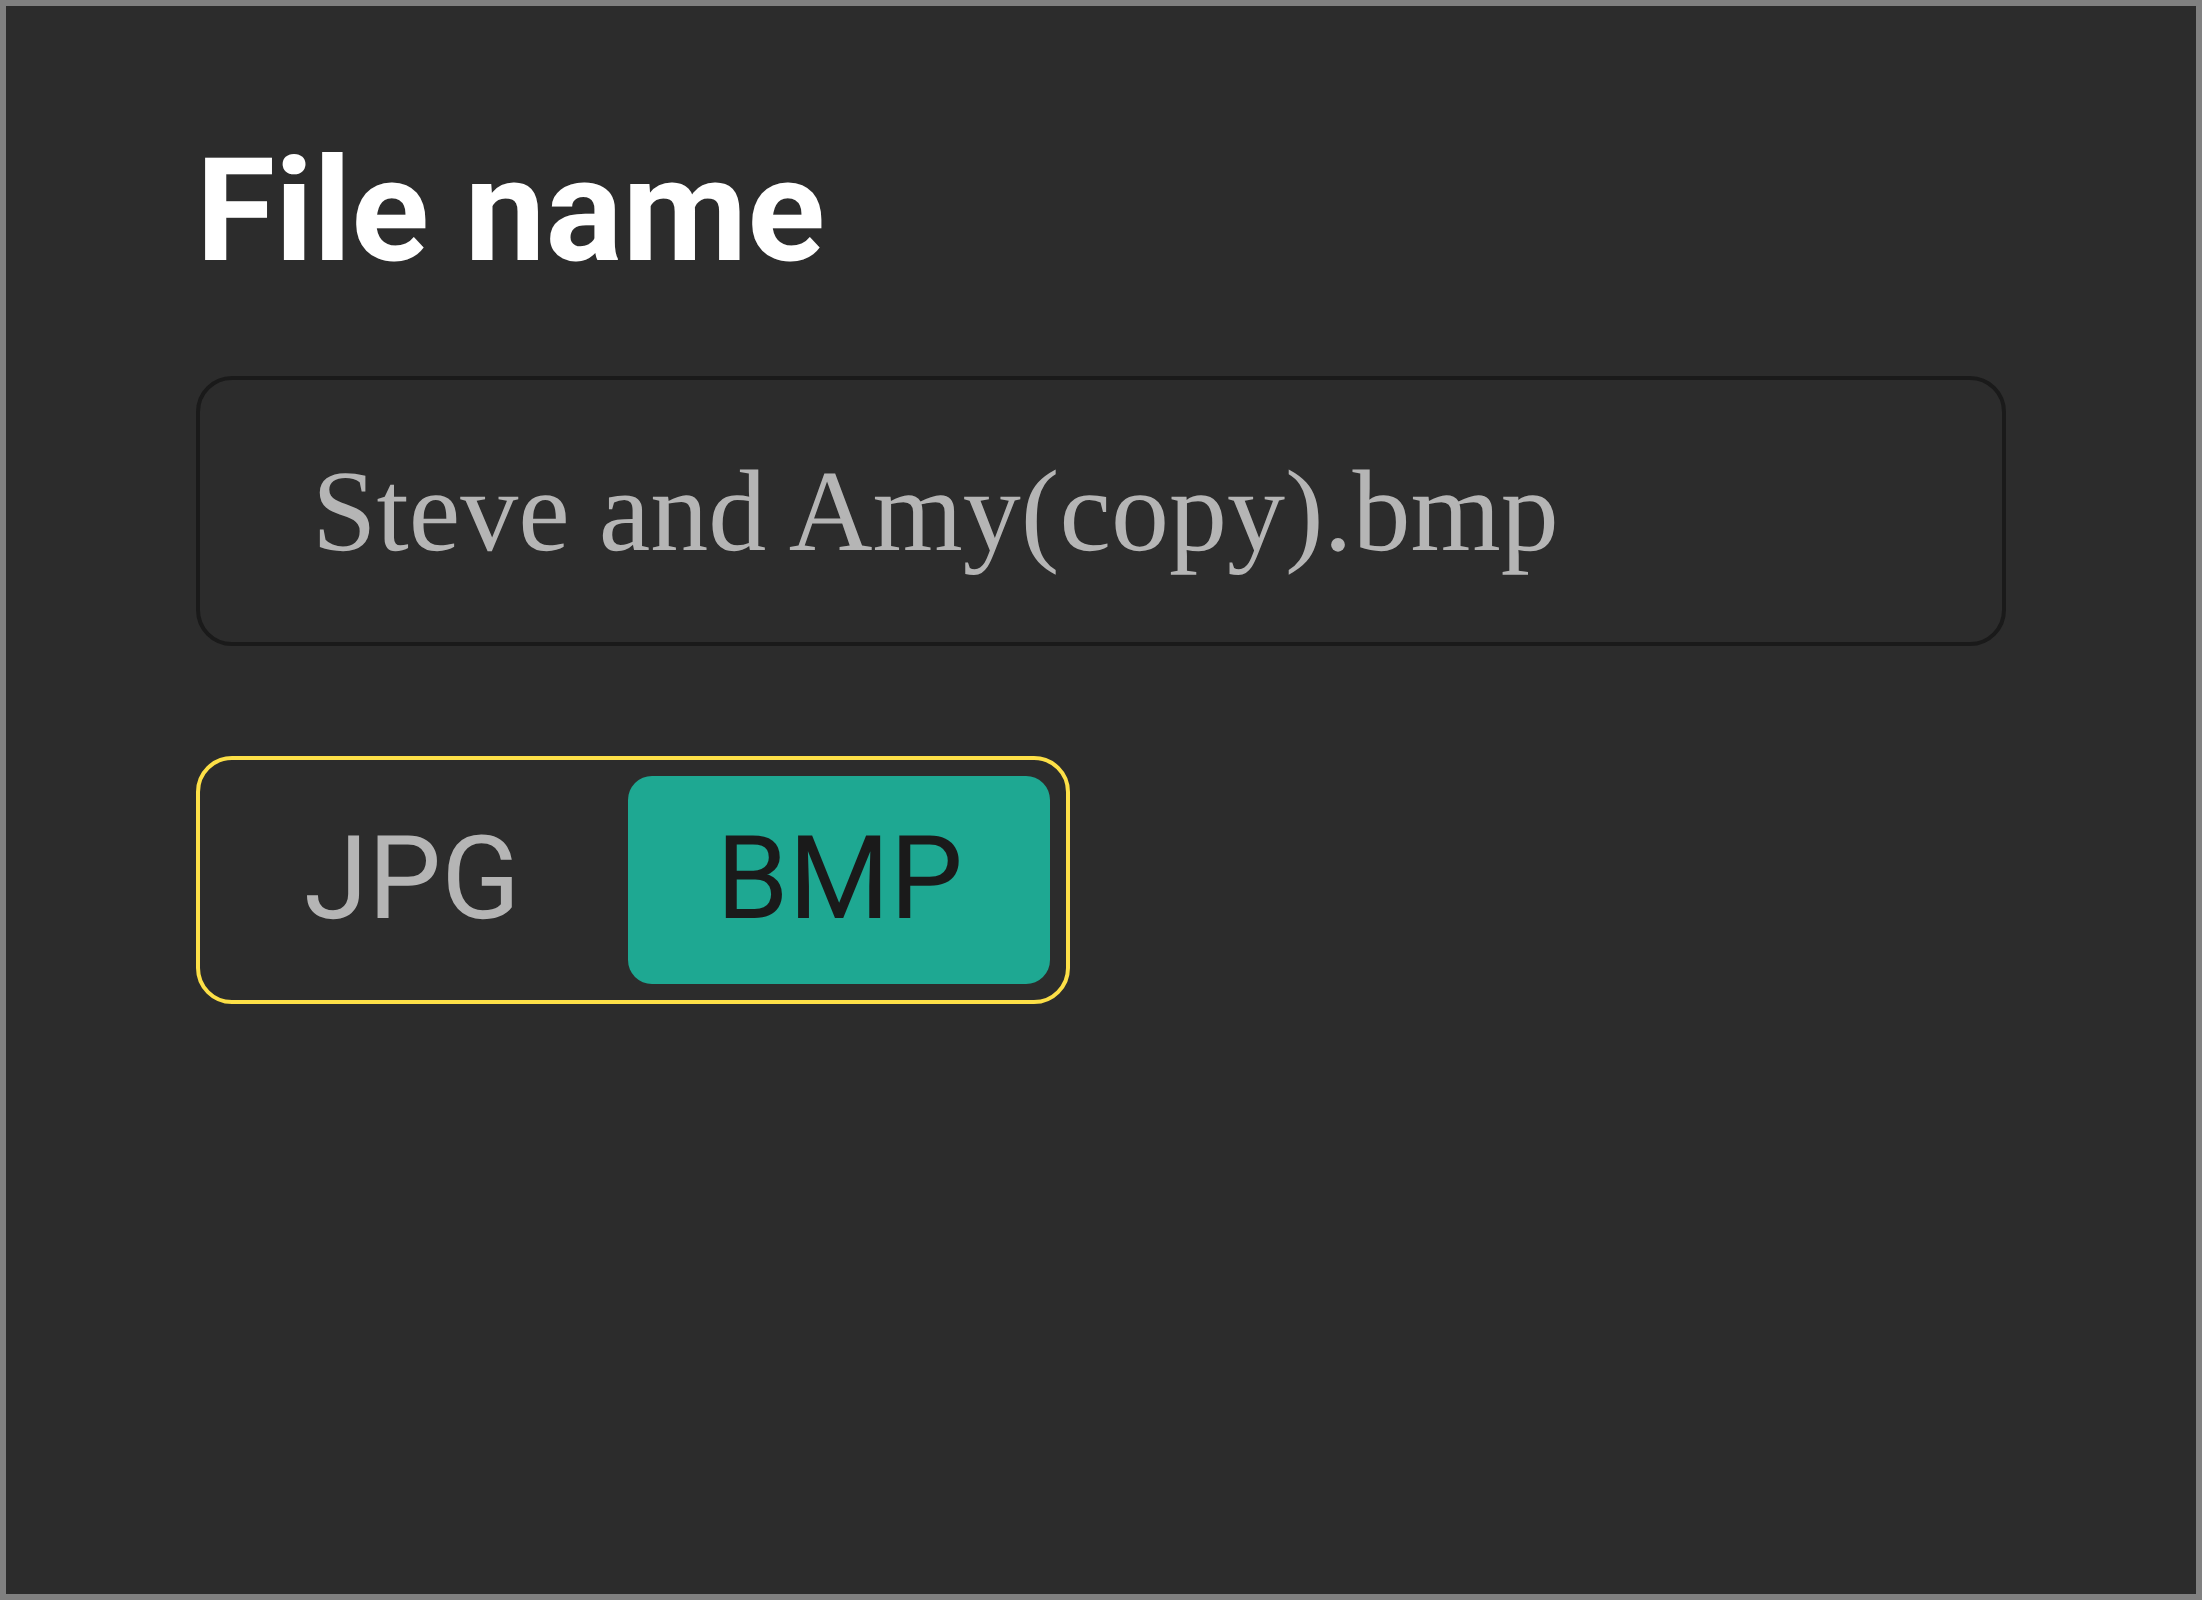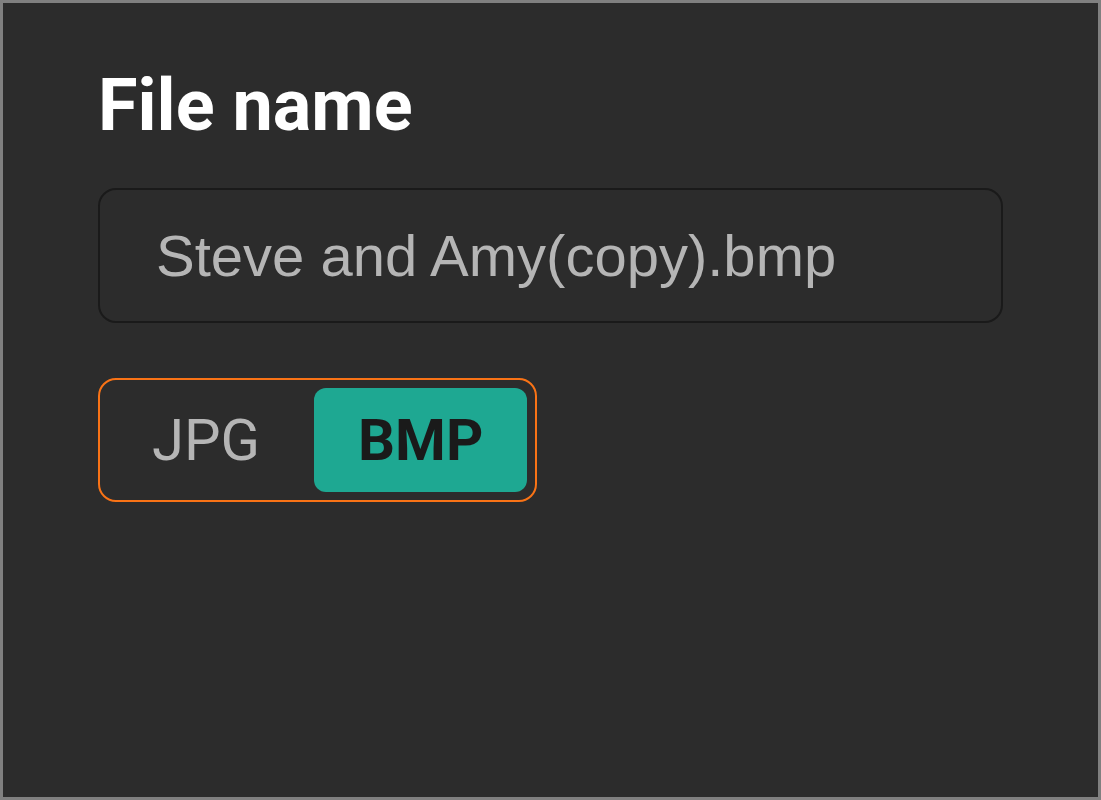"Steve and Amy(copy).bmp" .text-input { font-family: Liberation Sans, sans-serif -> Liberation Serif, serif }
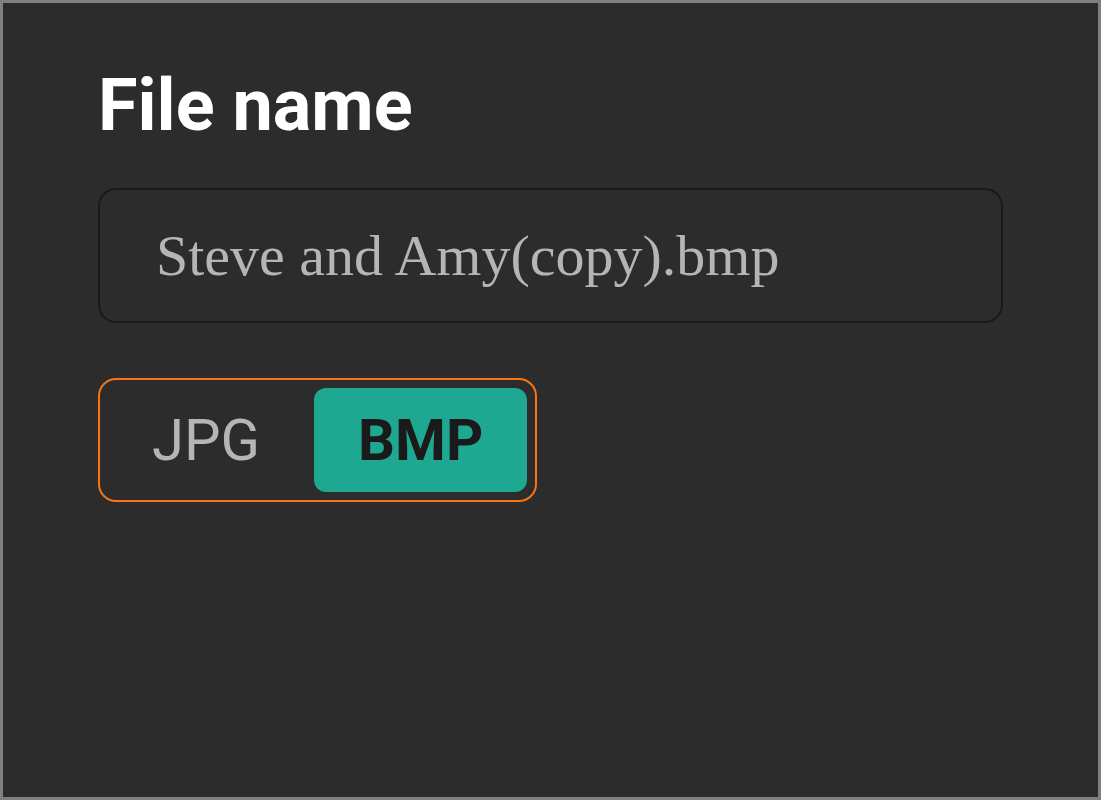"JPG" .segmented-control { border: 2px solid #f97316 -> 2px solid #fde047 }
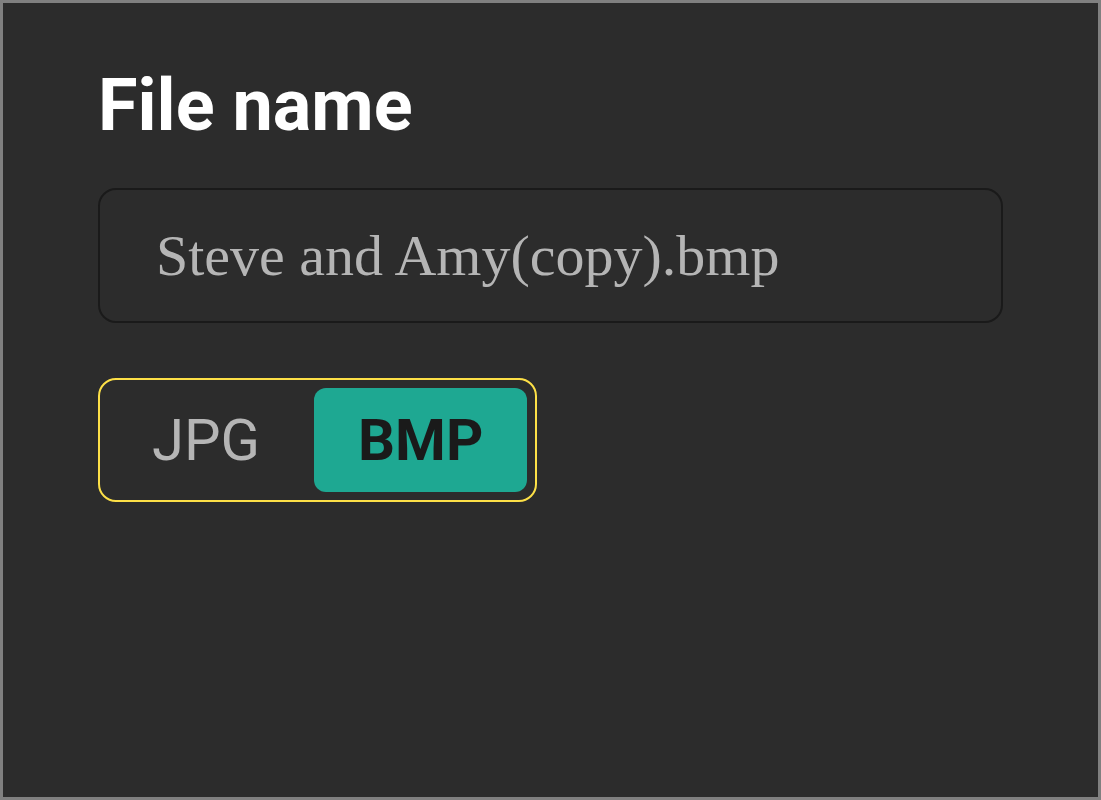"BMP" .segment.selected { font-weight: 700 -> 400 }
